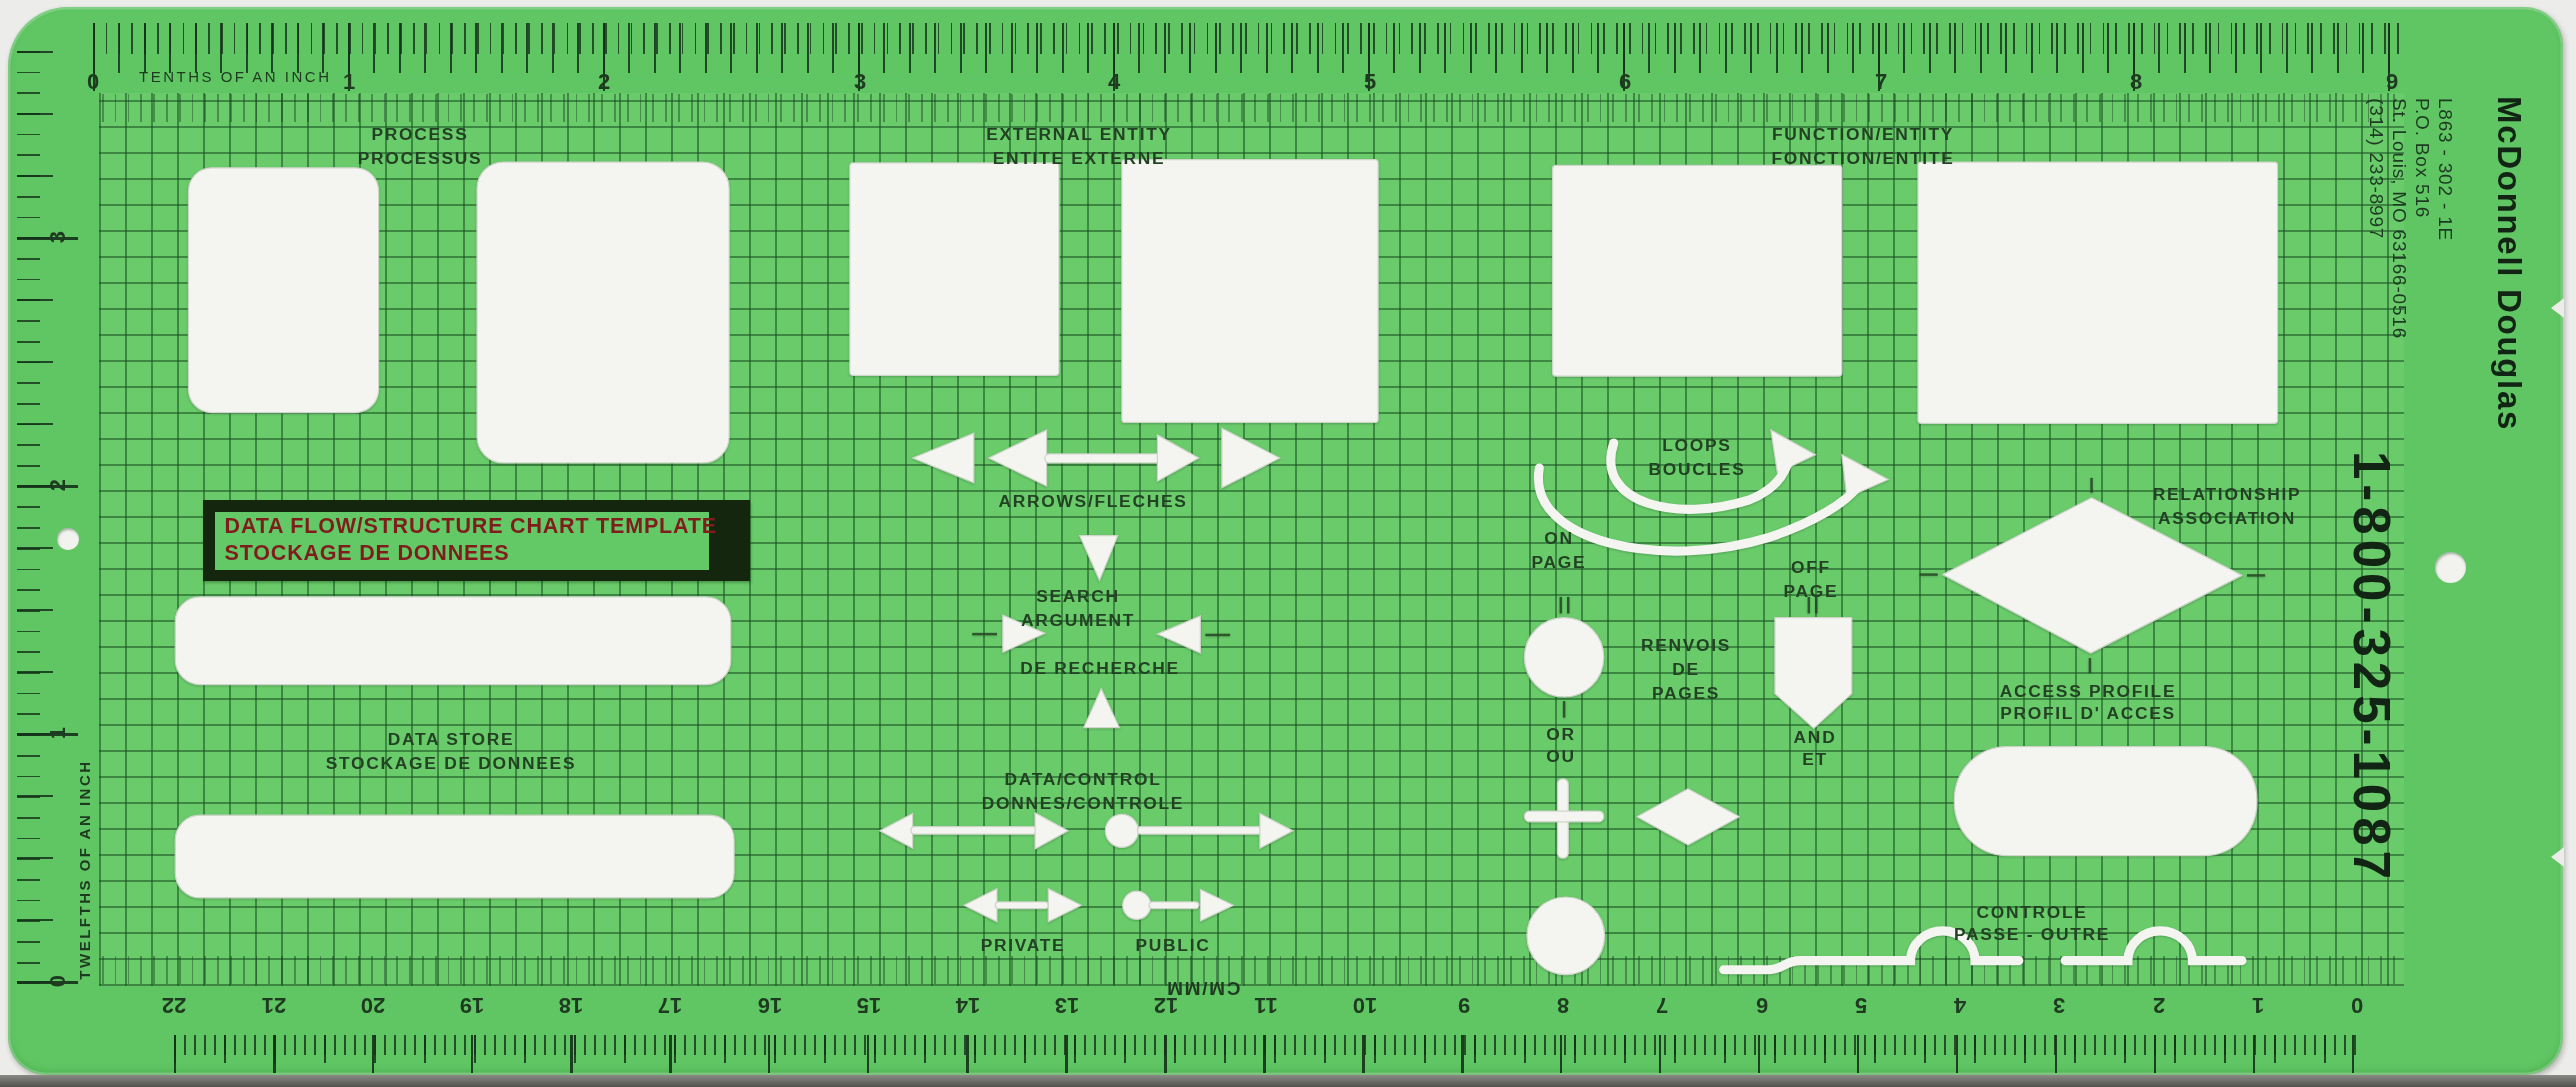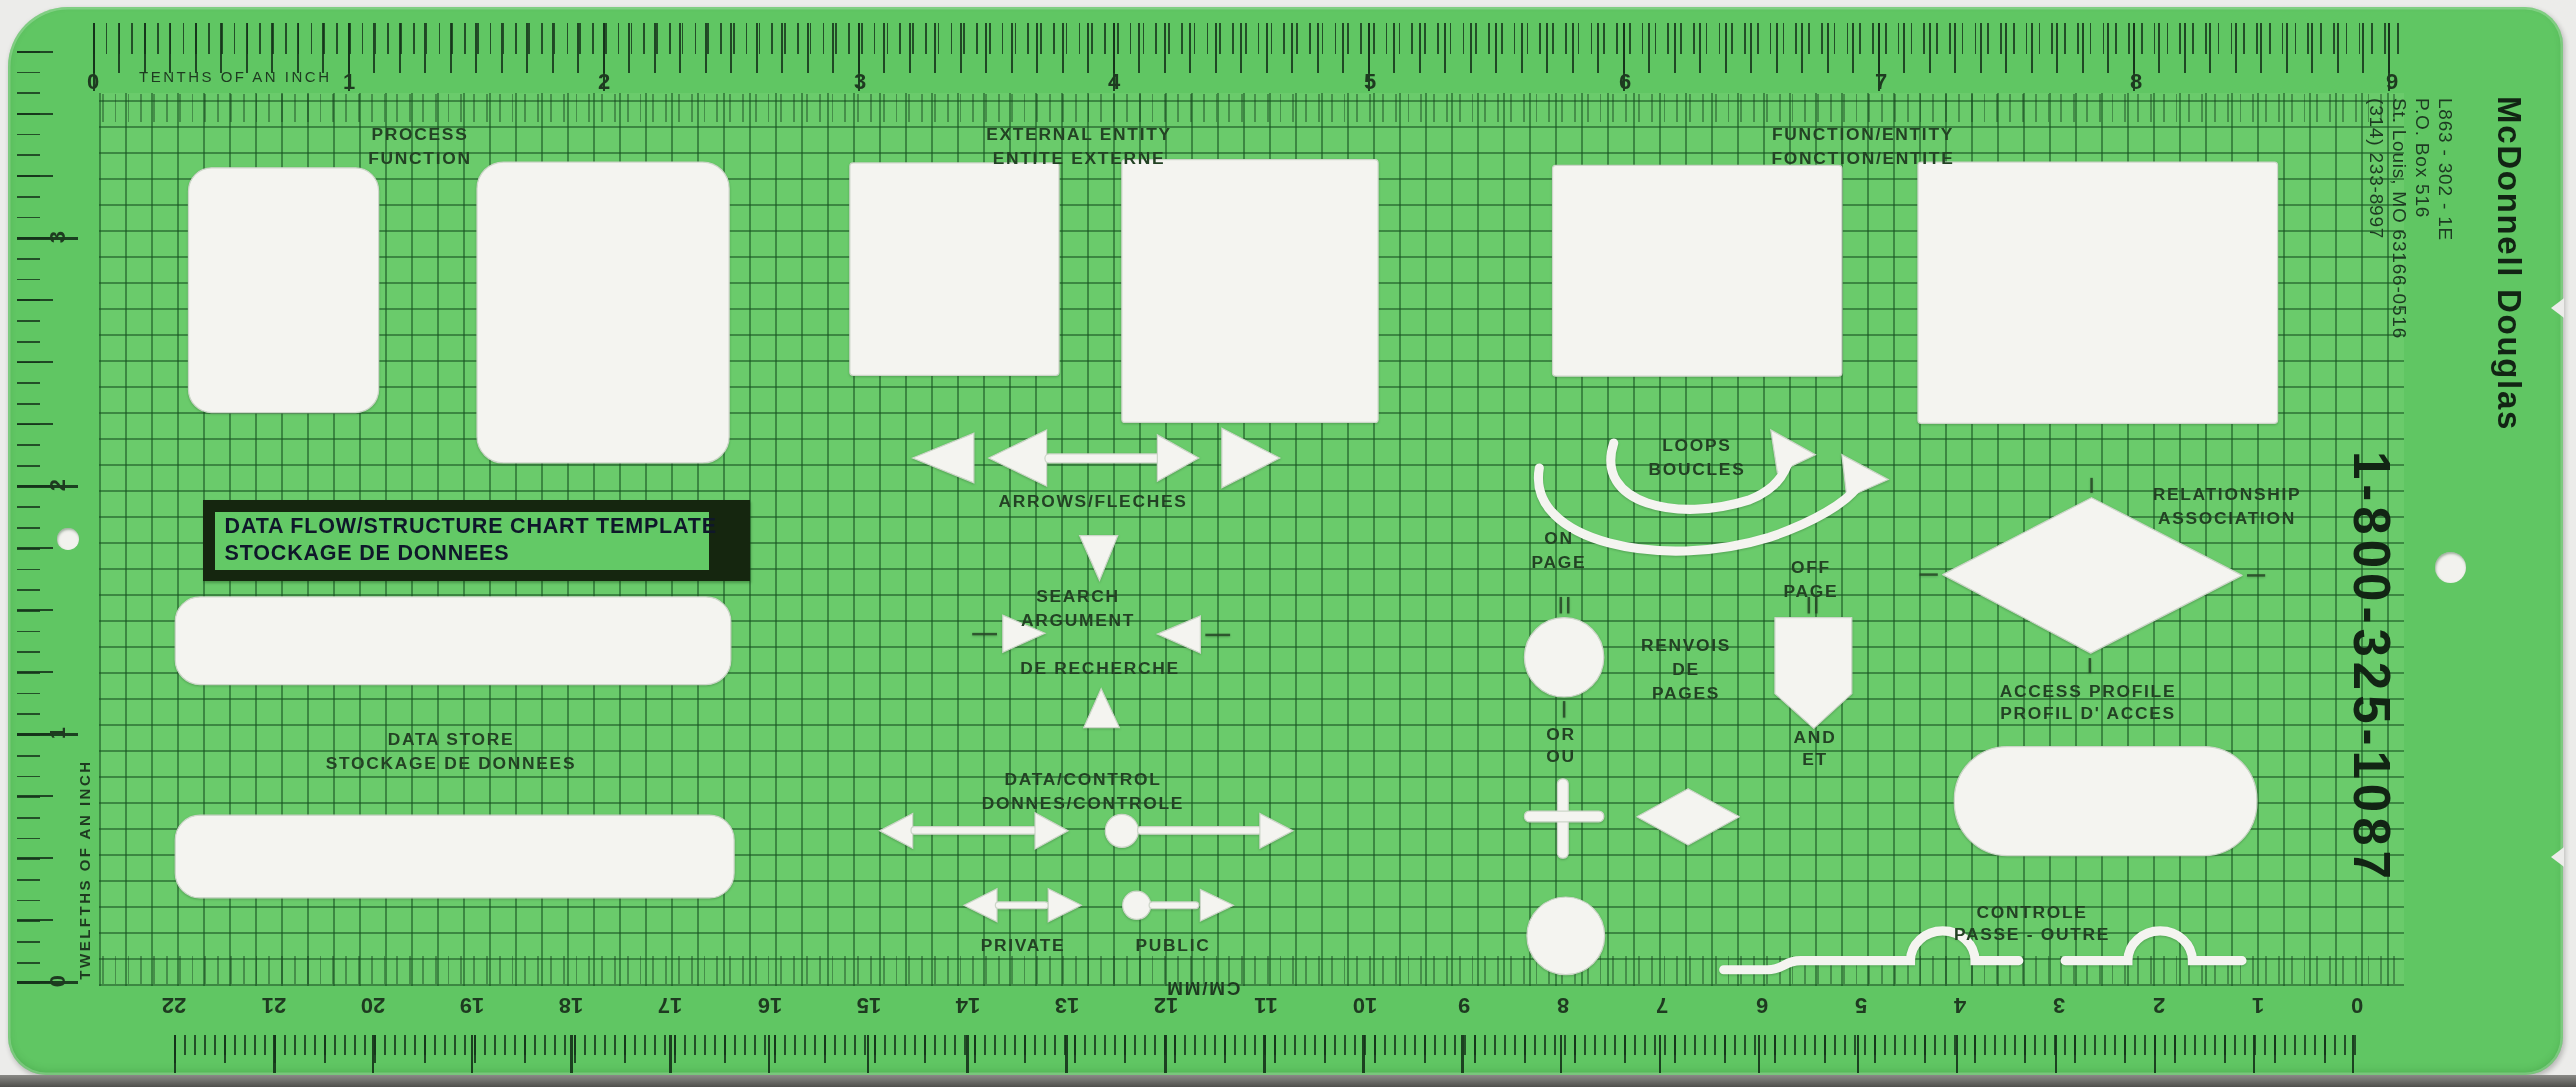"FUNCTION" div { text: FUNCTION -> PROCESSUS }
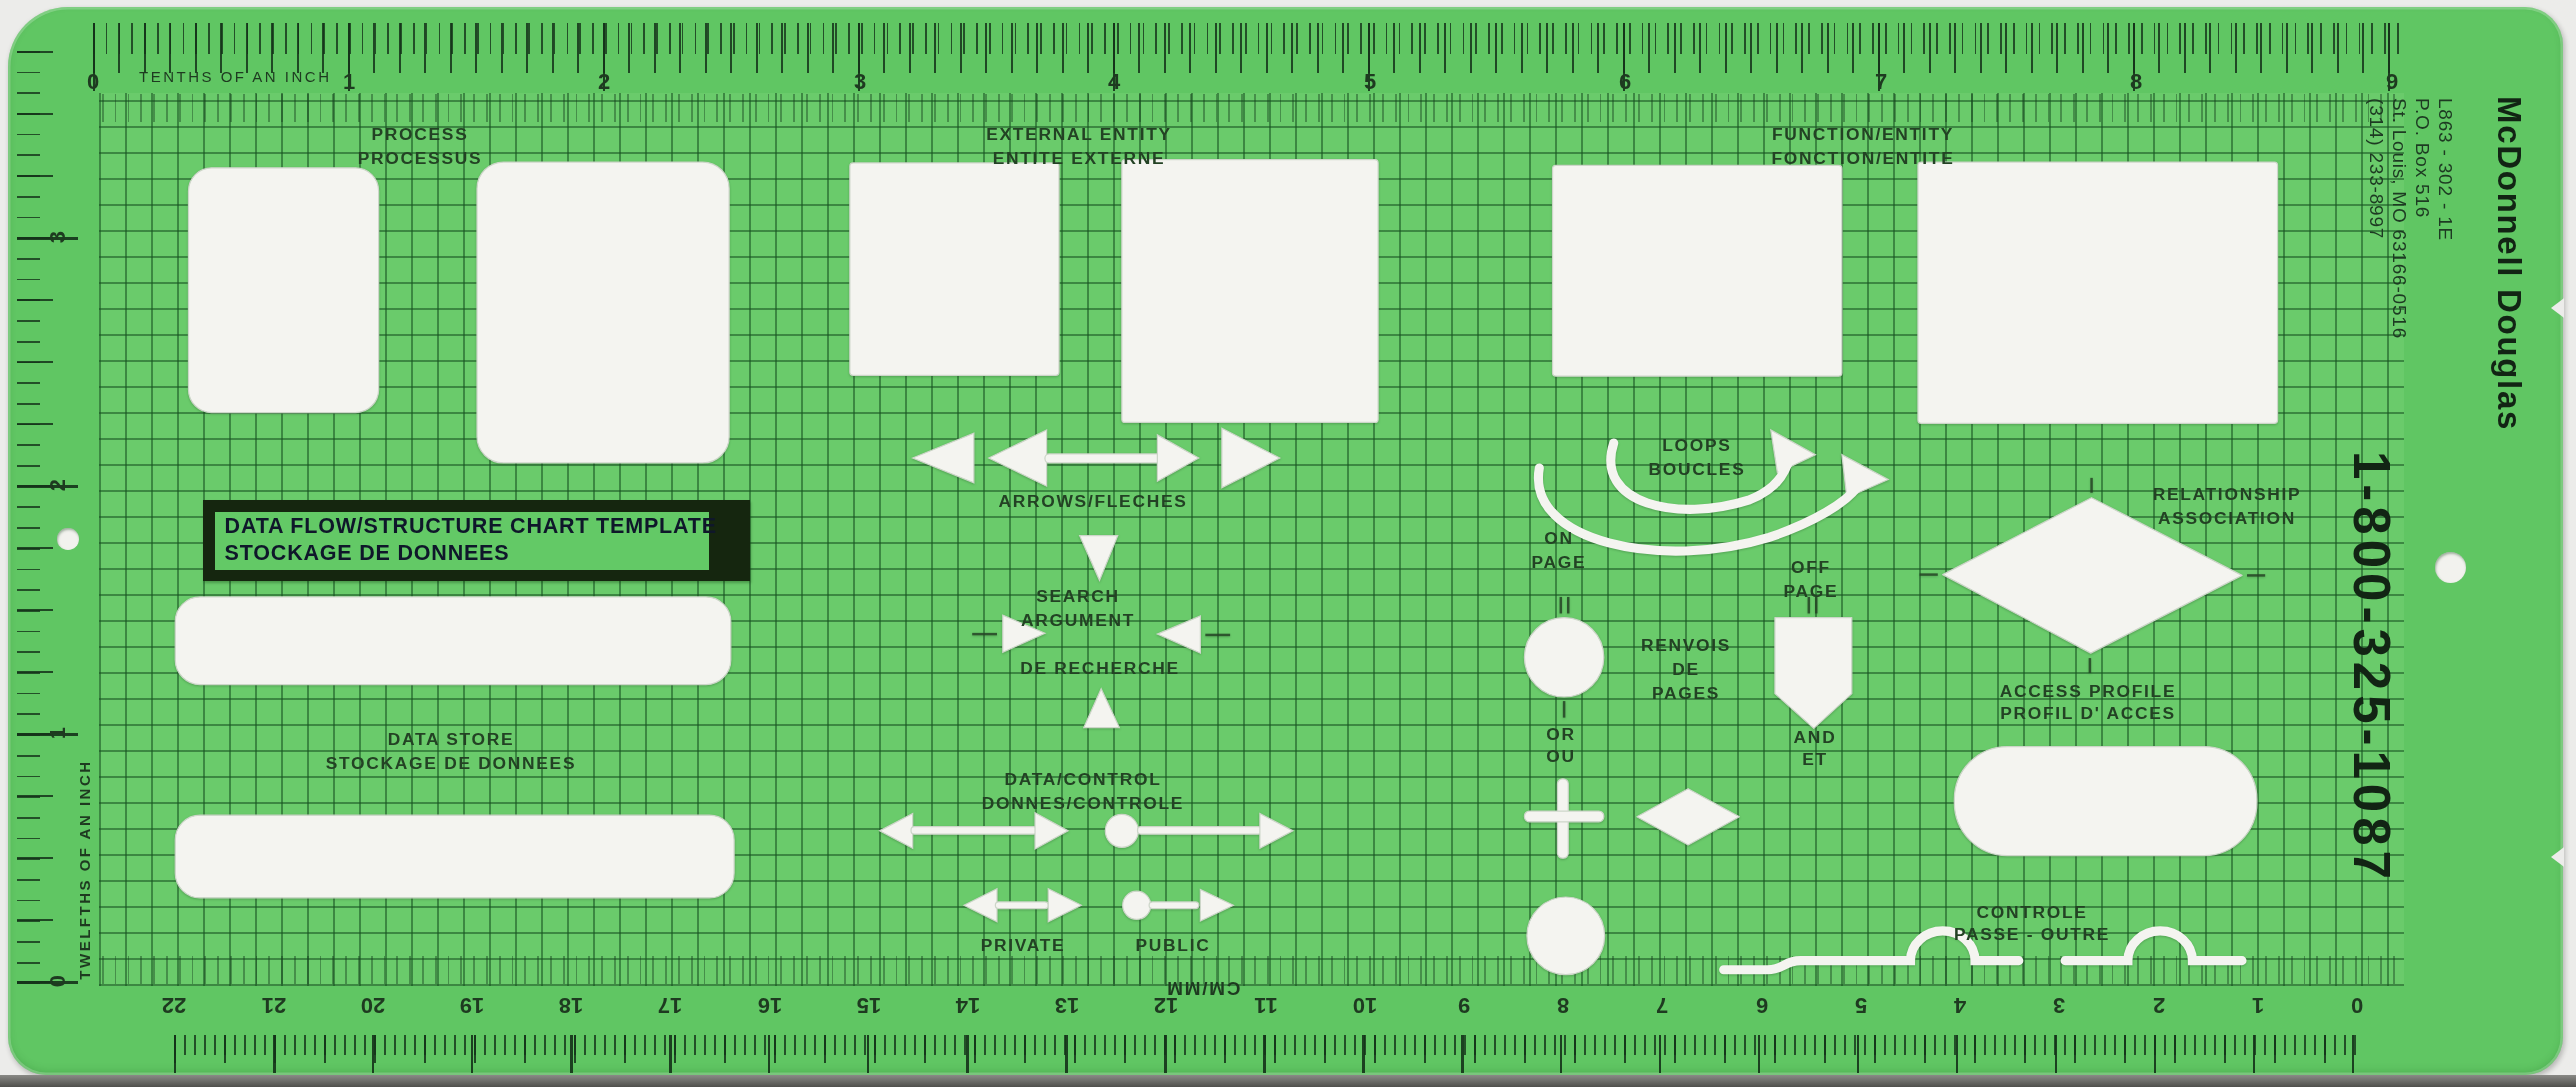"DATA FLOW/STRUCTURE CHART TEMPLATE" .plate-inner div { color: #0f172a -> #7f1d1d }
